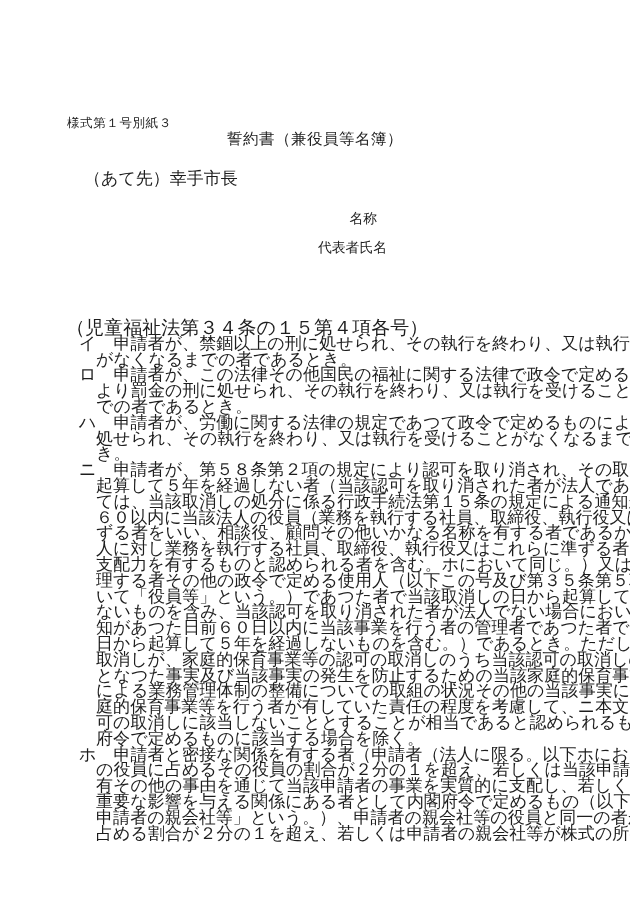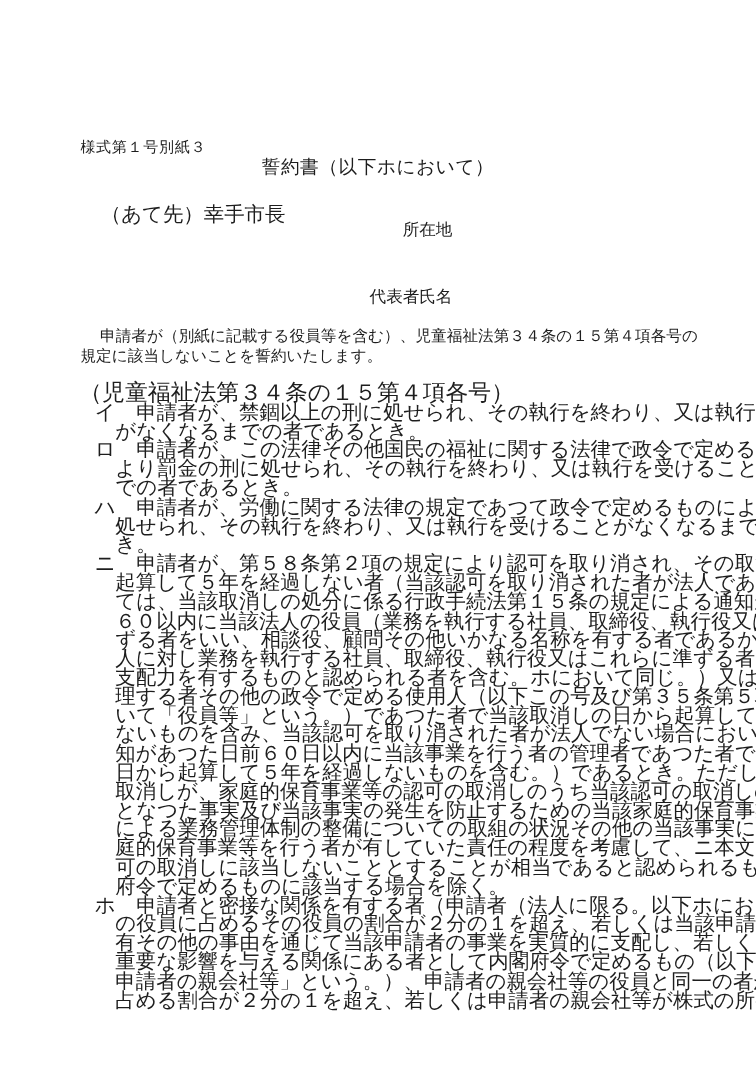"誓約書（以下ホにおいて）" div.abs { text: 以下ホにおいて -> 兼役員等名簿 }
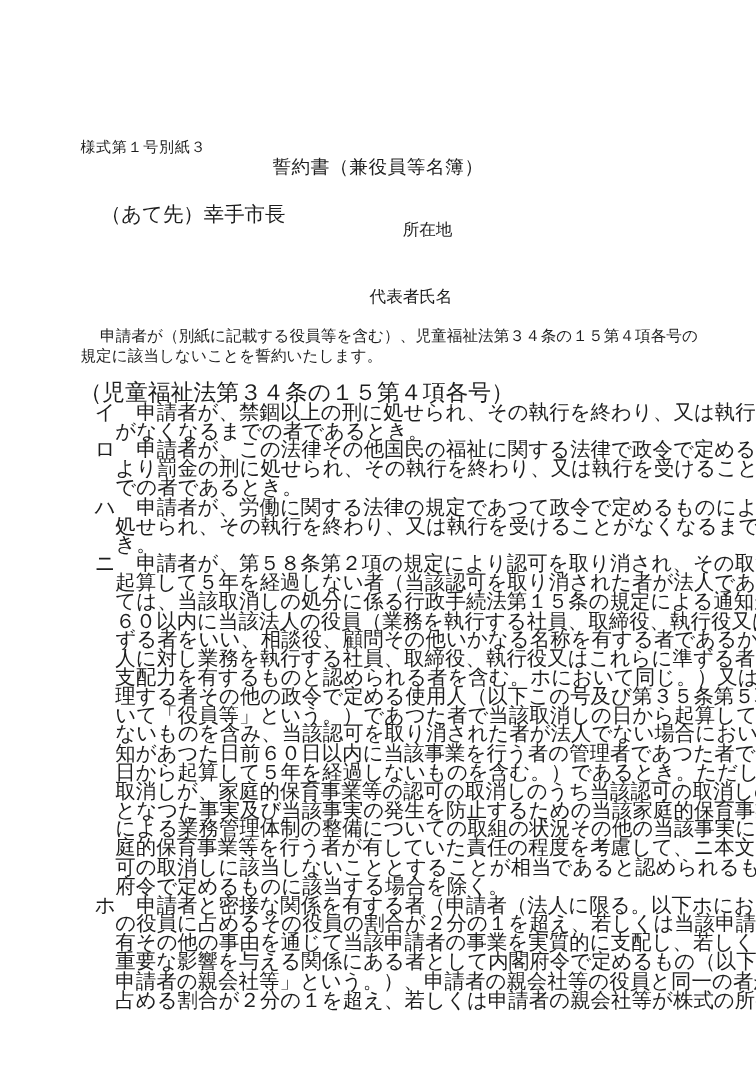"所在地" div.field { html: <div>所在地</div> -> none }
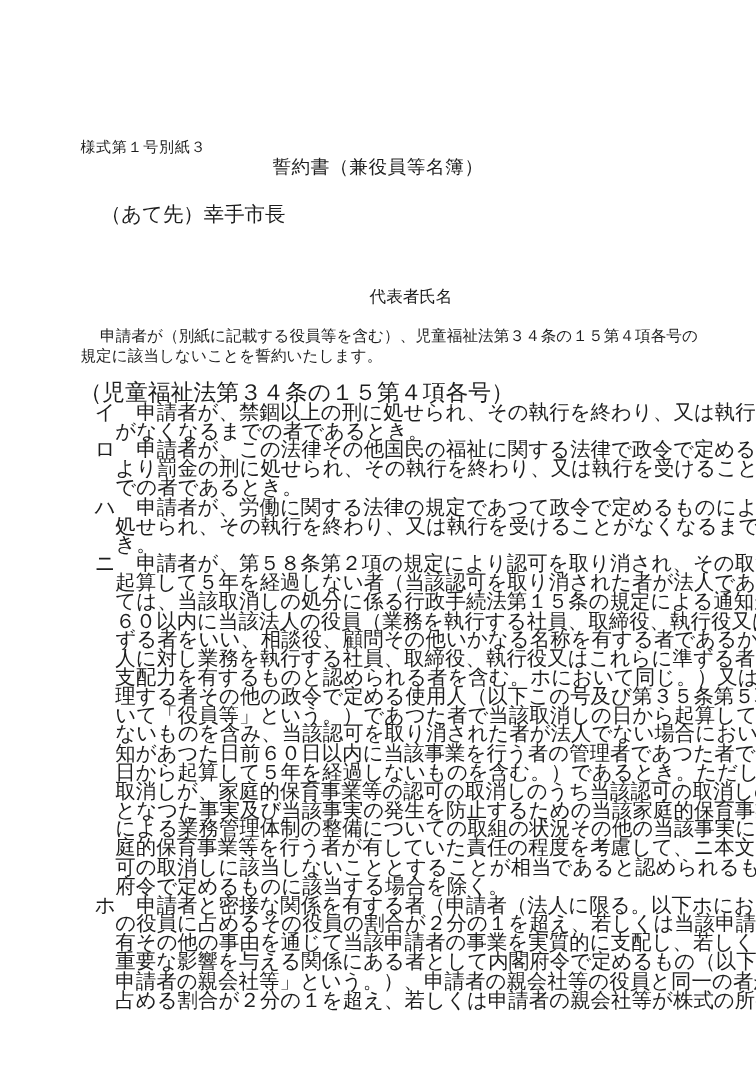"名称" div.field { html: none -> <div>名称</div> }
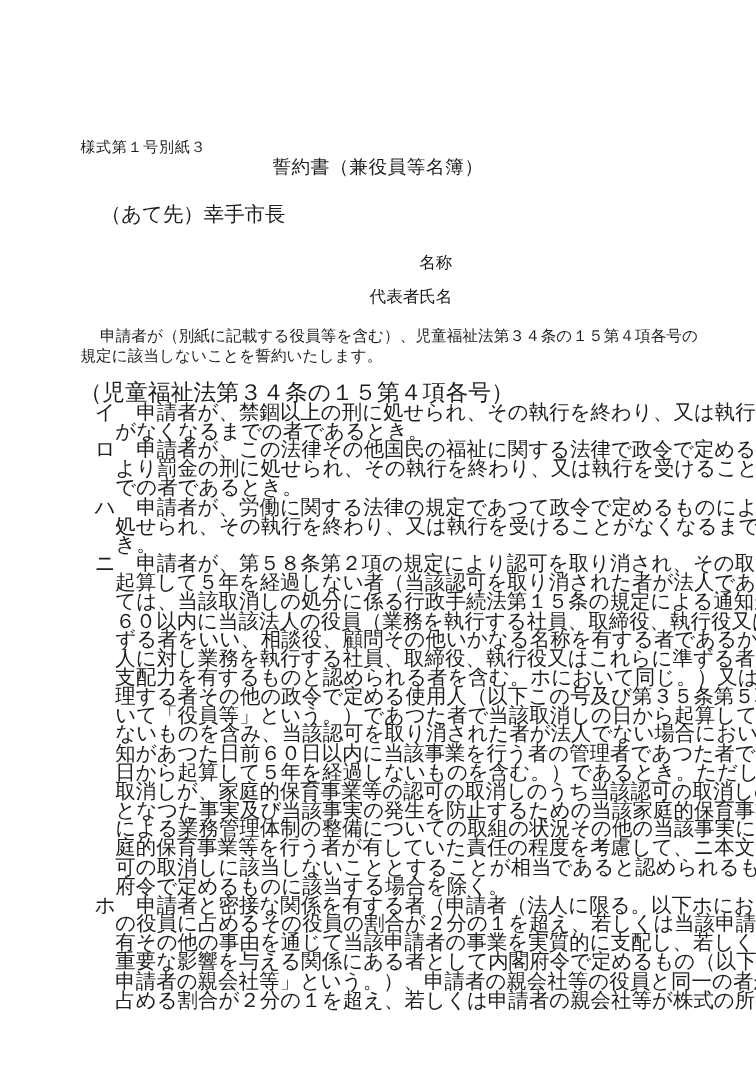"代表者氏名" .field-rep { padding-left: none -> 10px }
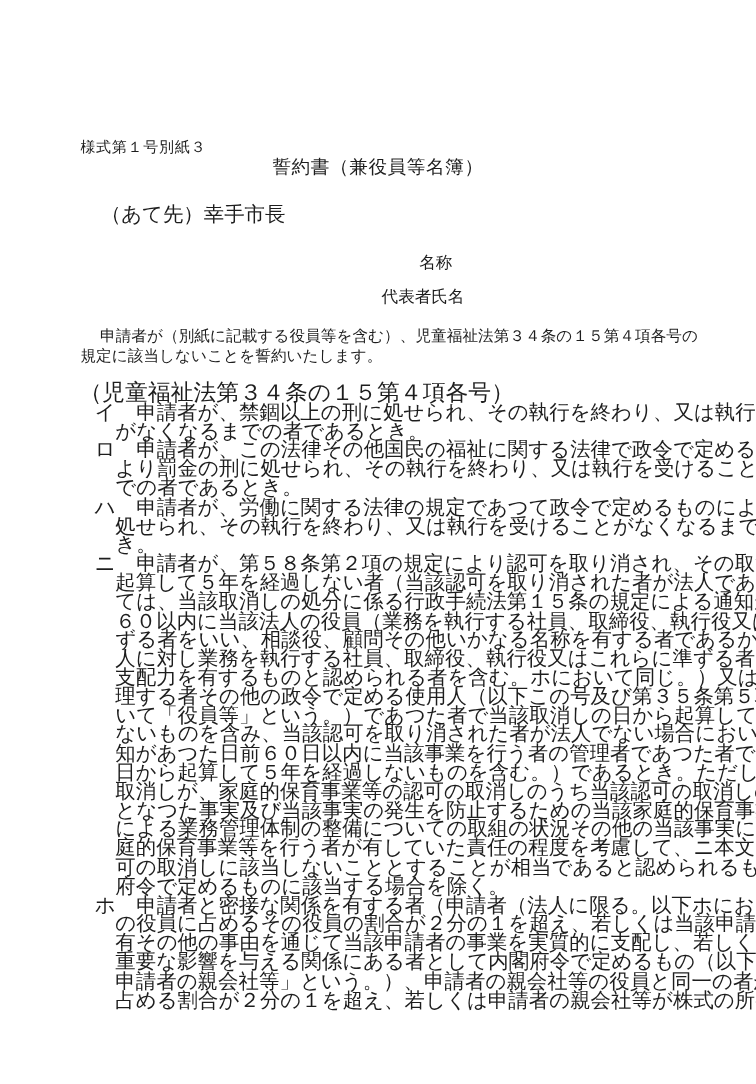"申請者が（別紙に記載する役員等を含む）、児童福祉法第３４条の１５第４項各号の" div.abs { html: <div> 申請者が（別紙に記載する役員等を含む）、児童福祉法第３４条の１５第４項各号の 規定に該当しないことを誓約いたします。</div> -> none }
